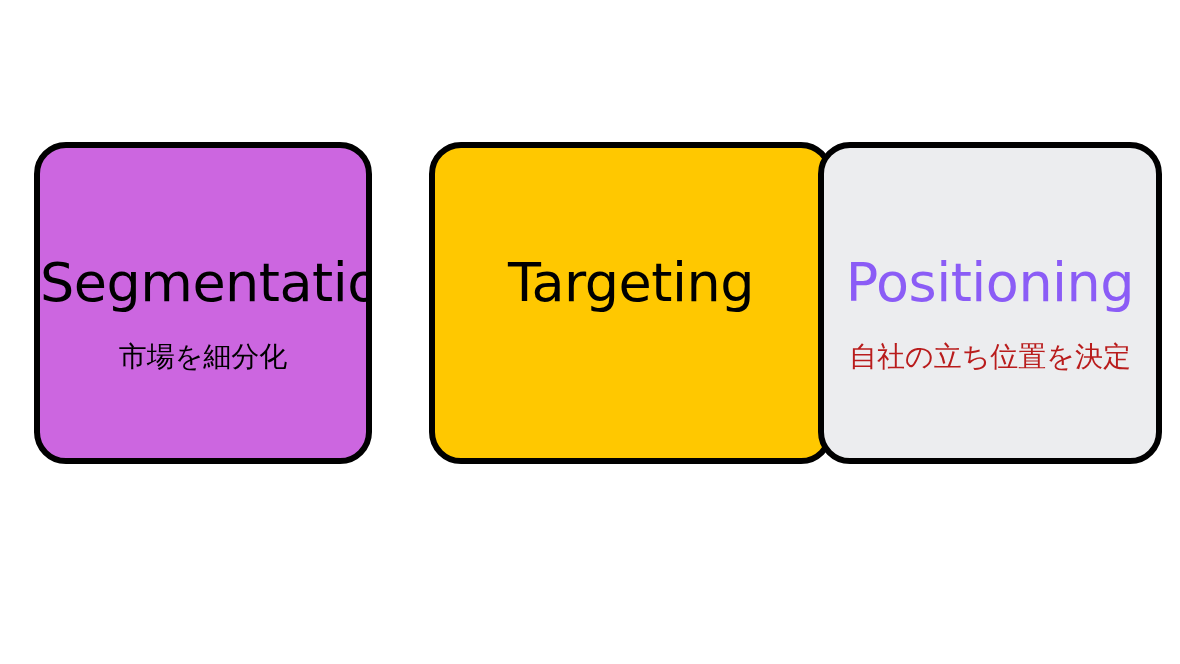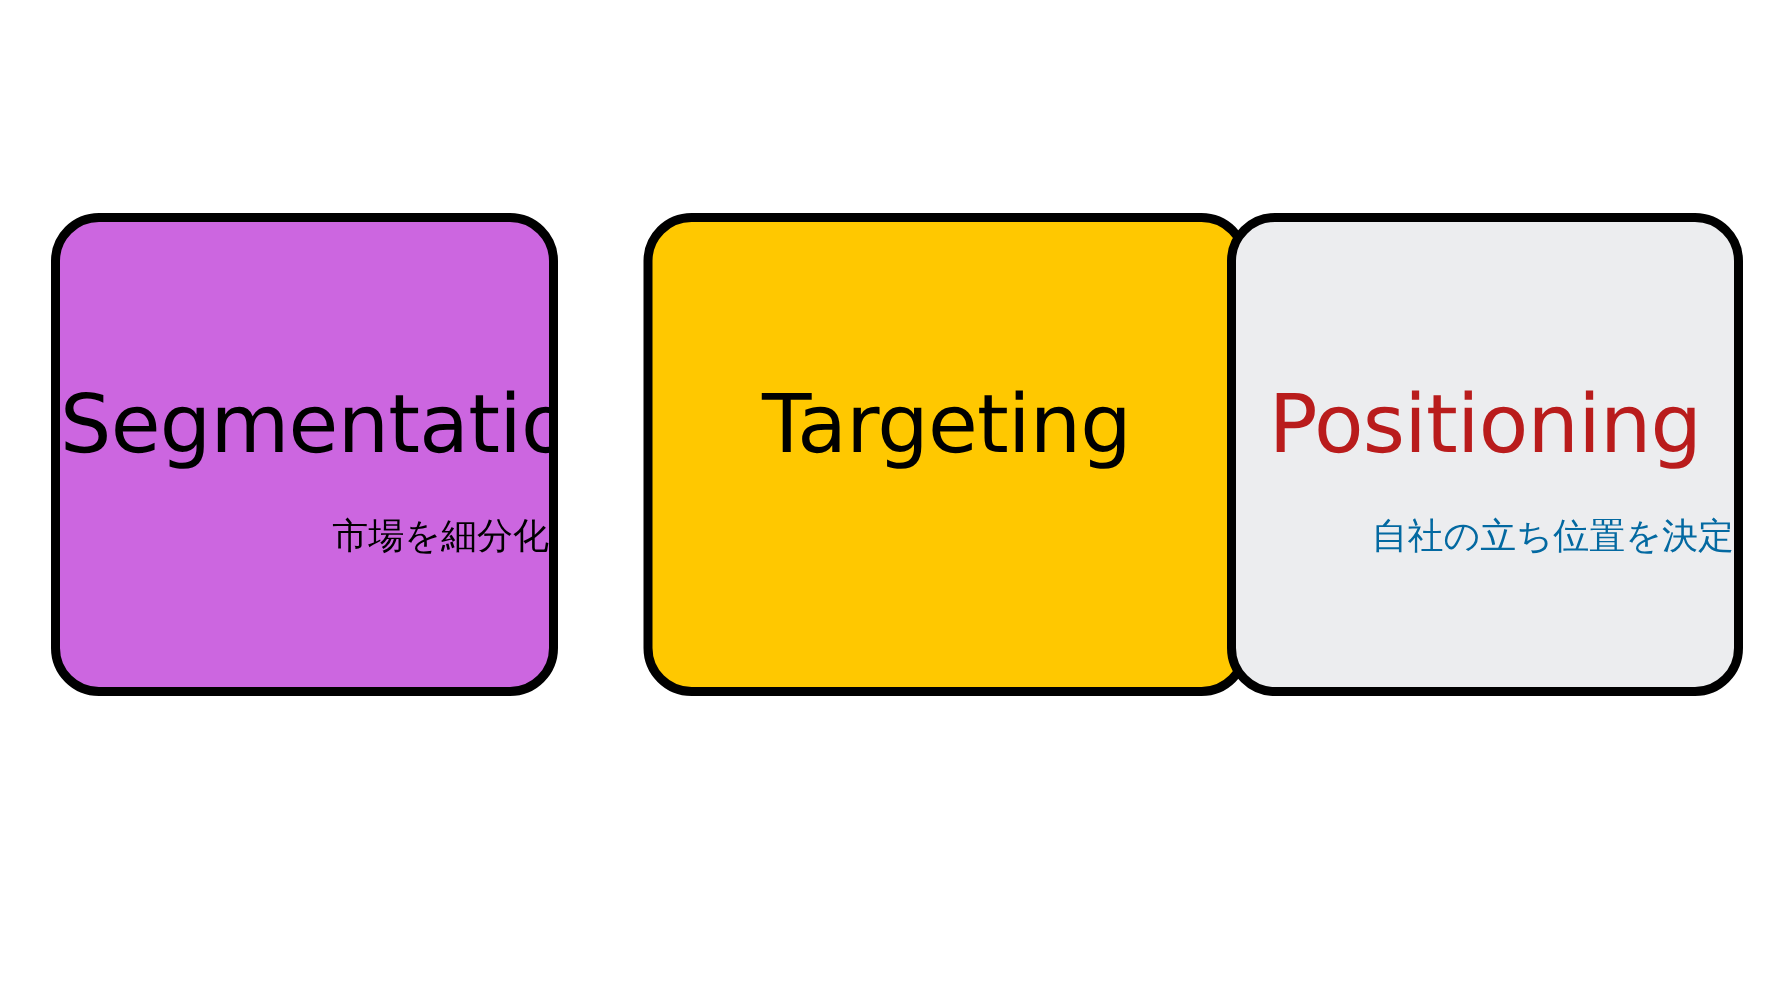"Positioning" div.card__title { color: #b91c1c -> #8b5cf6 }
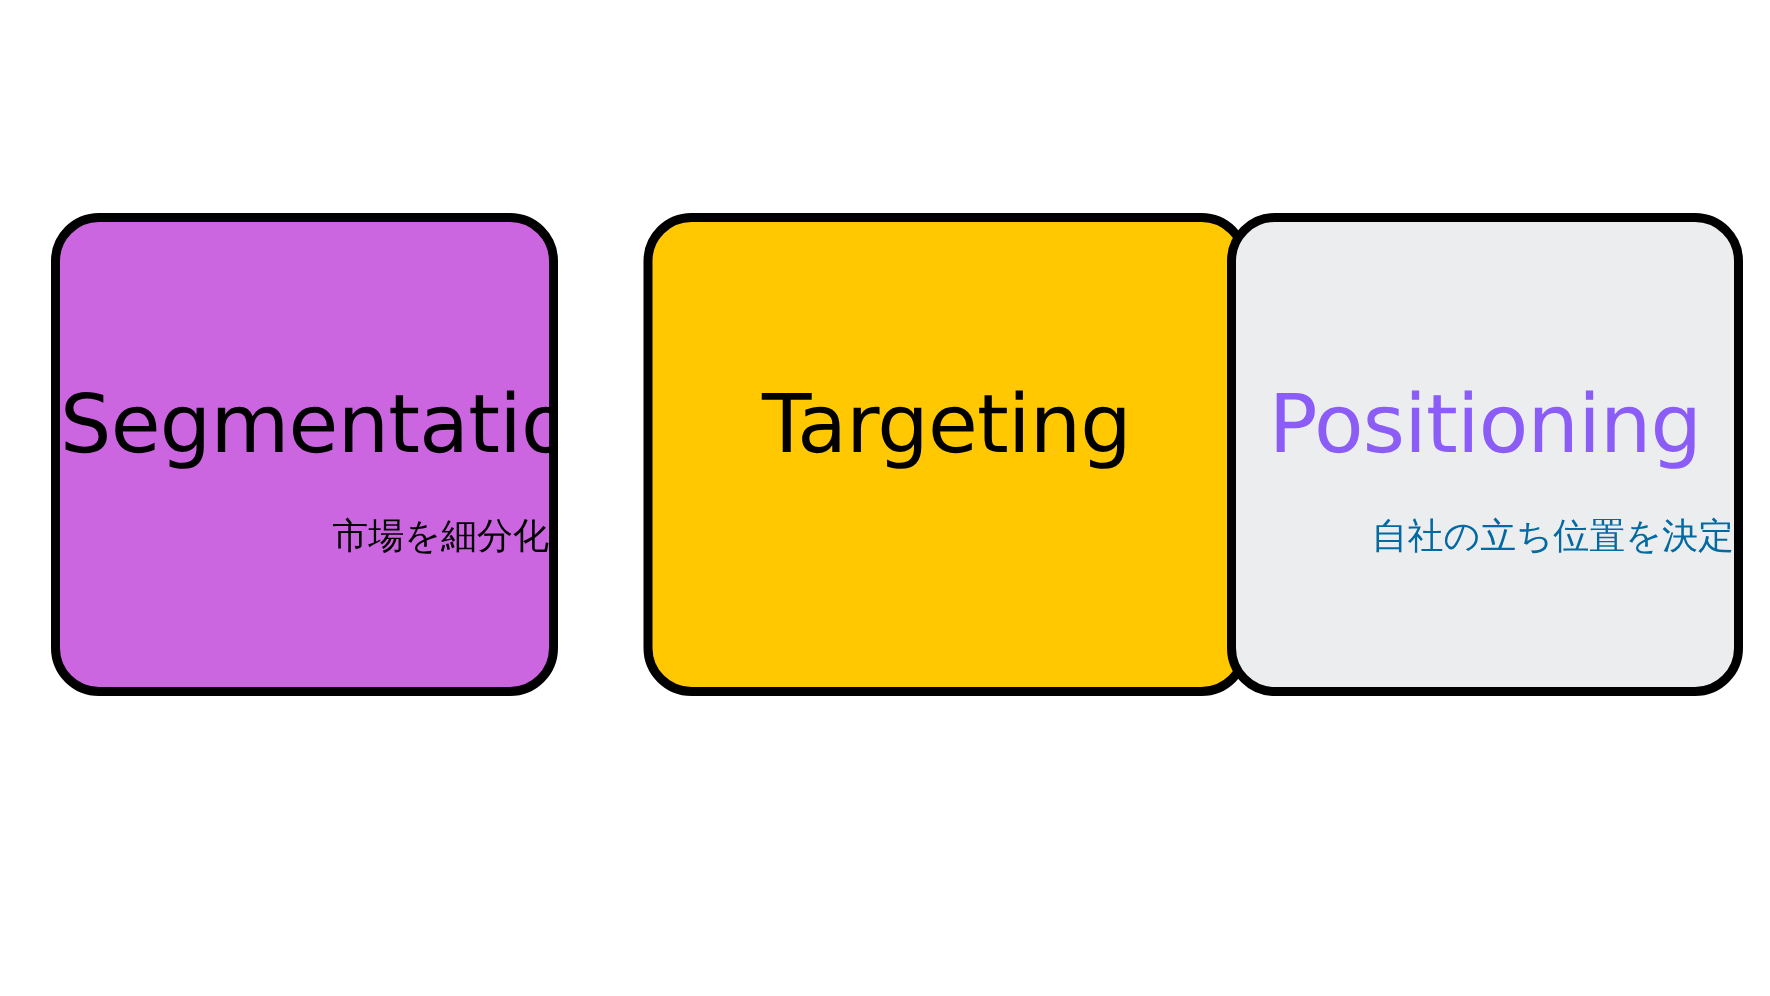"市場を細分化" .card__subtitle { font-size: 24px -> 28px; text-align: right -> center }
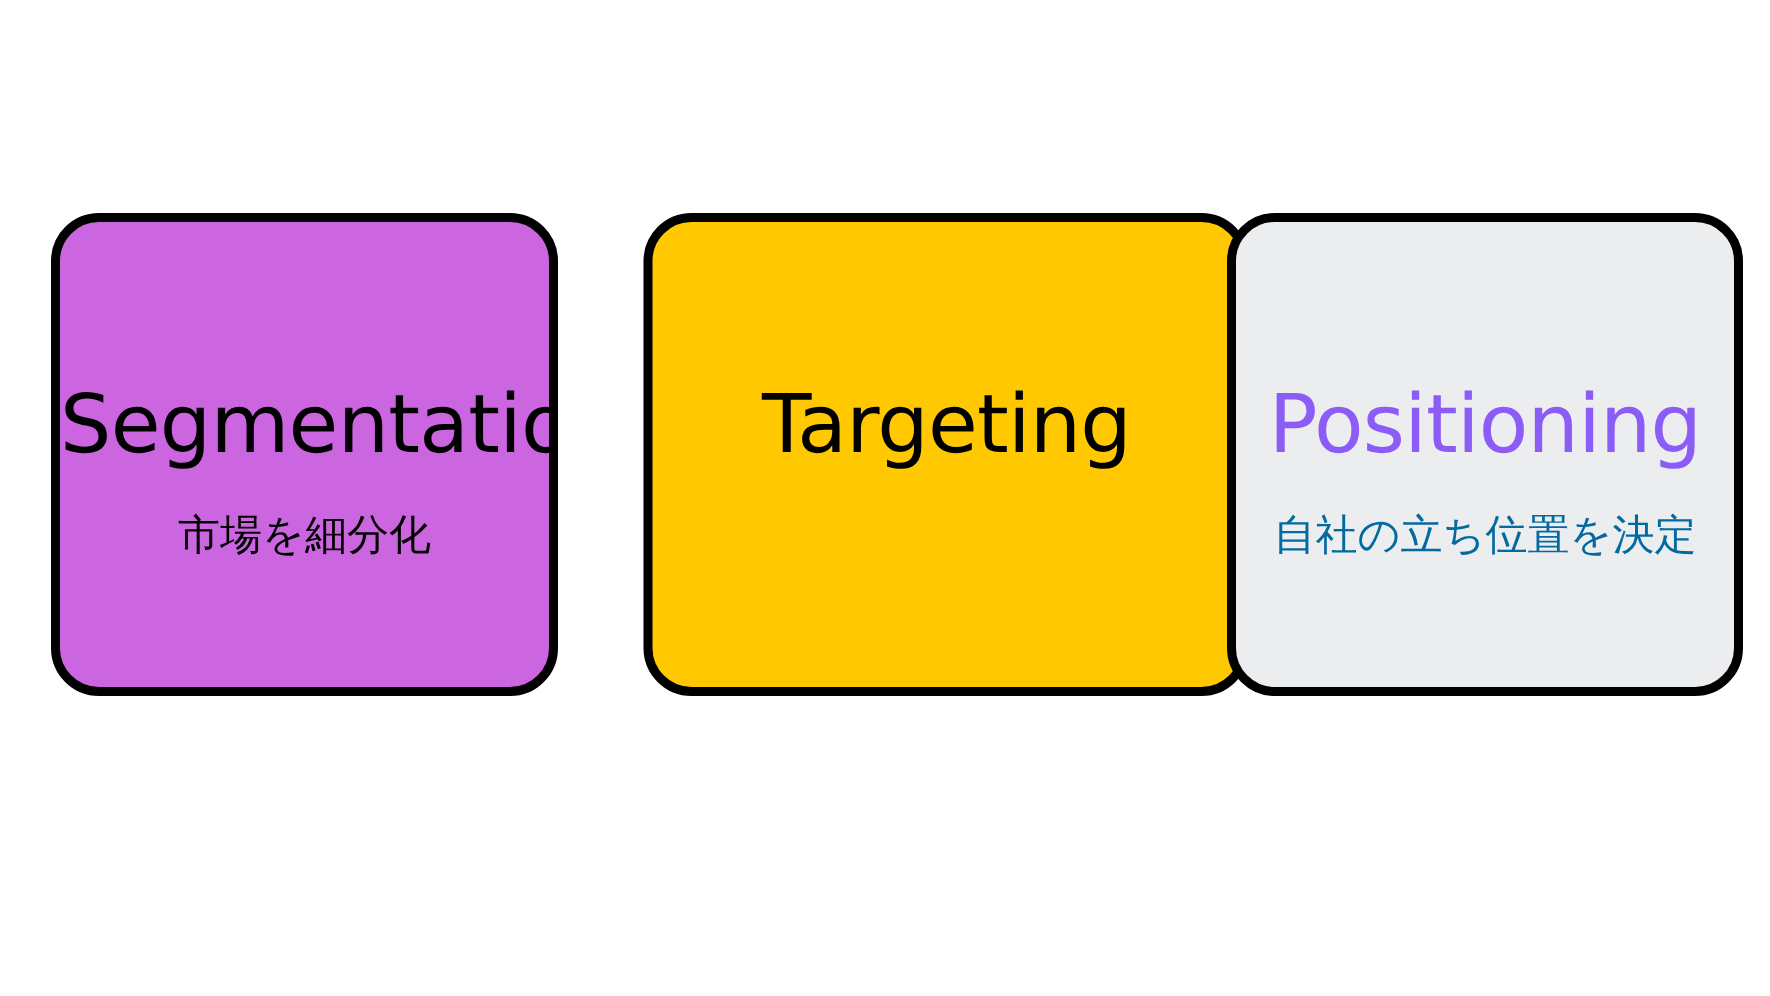"自社の立ち位置を決定" div.card__subtitle { color: #0369a1 -> #b91c1c }
